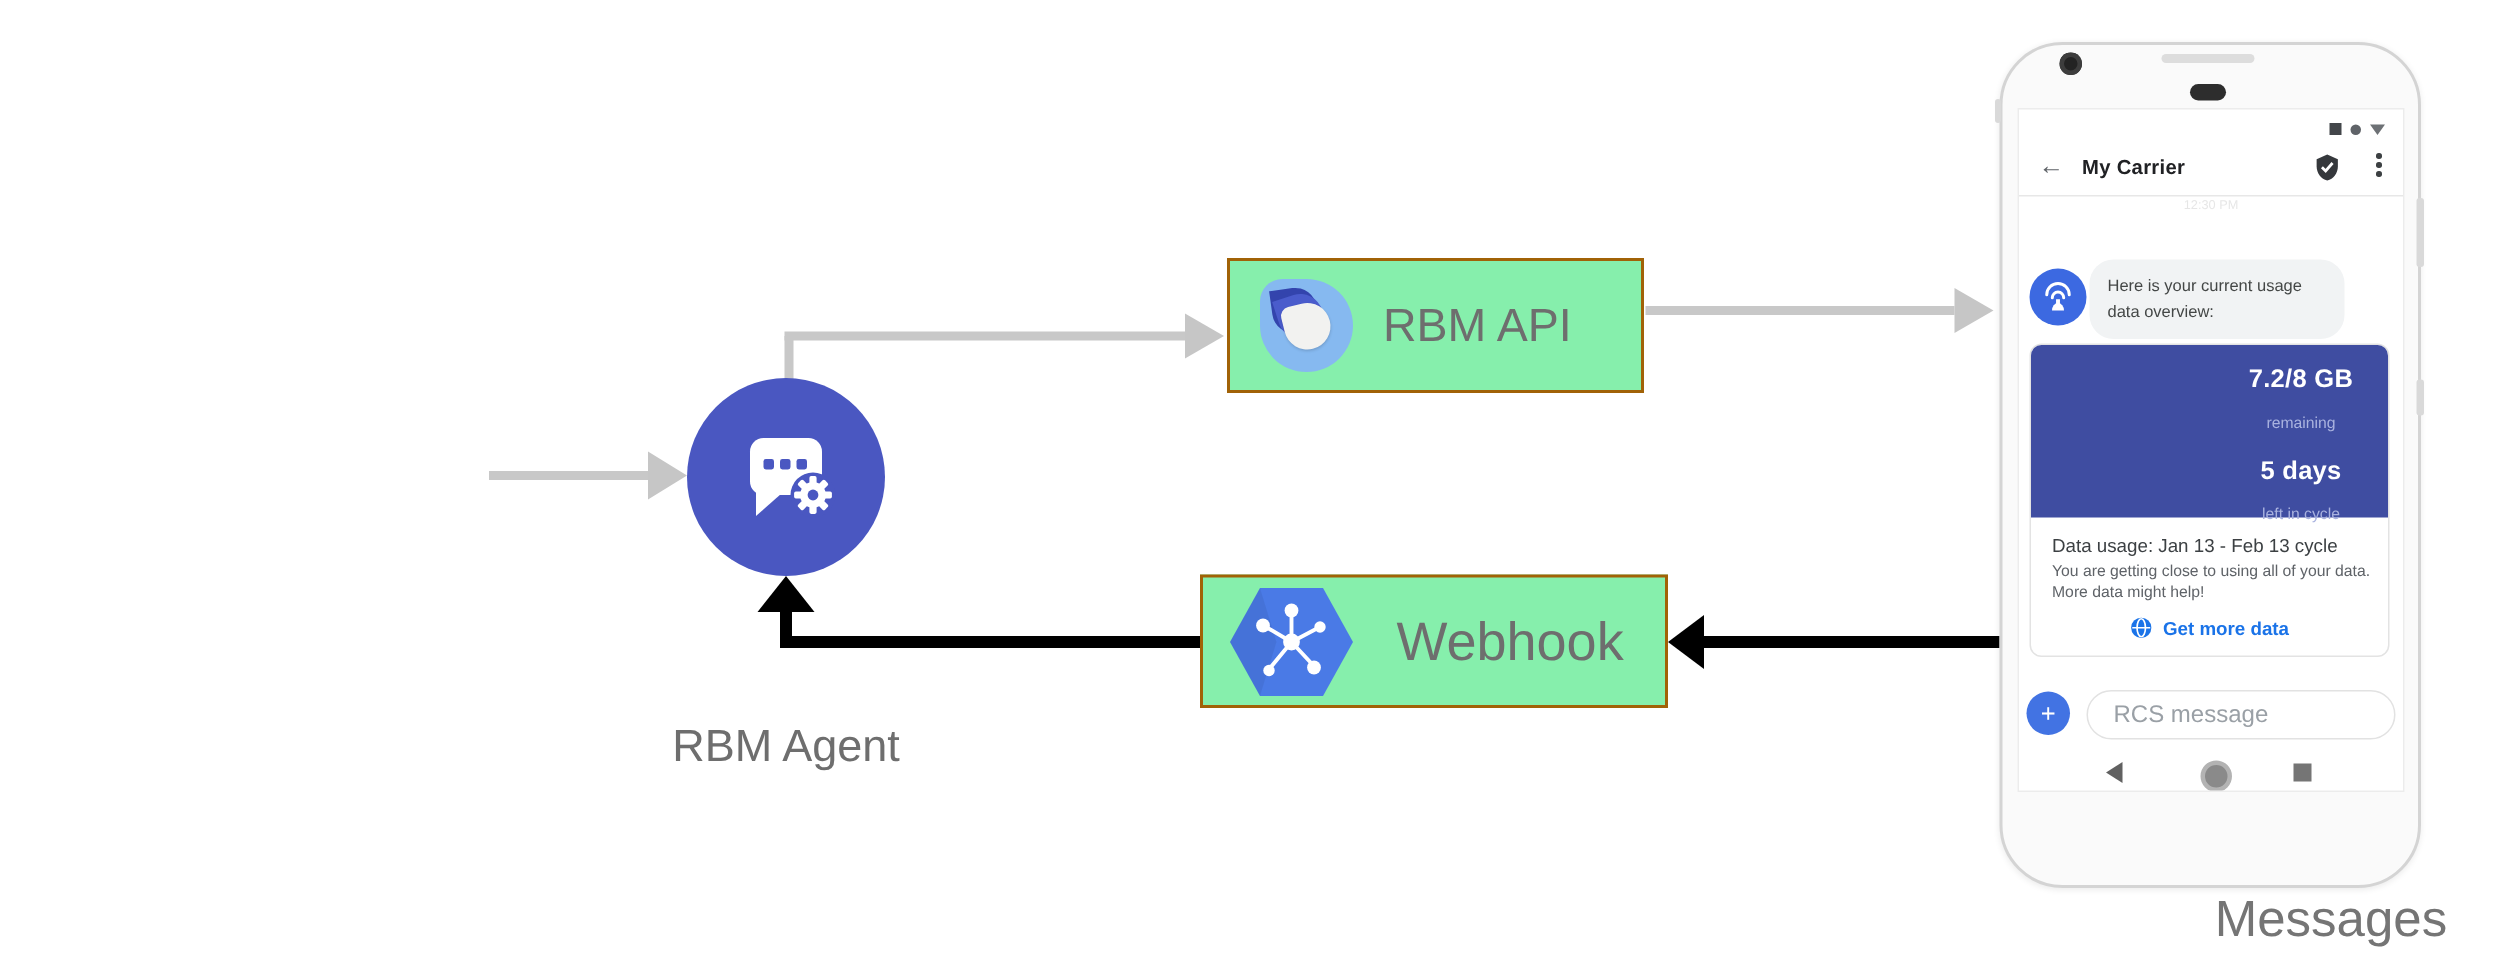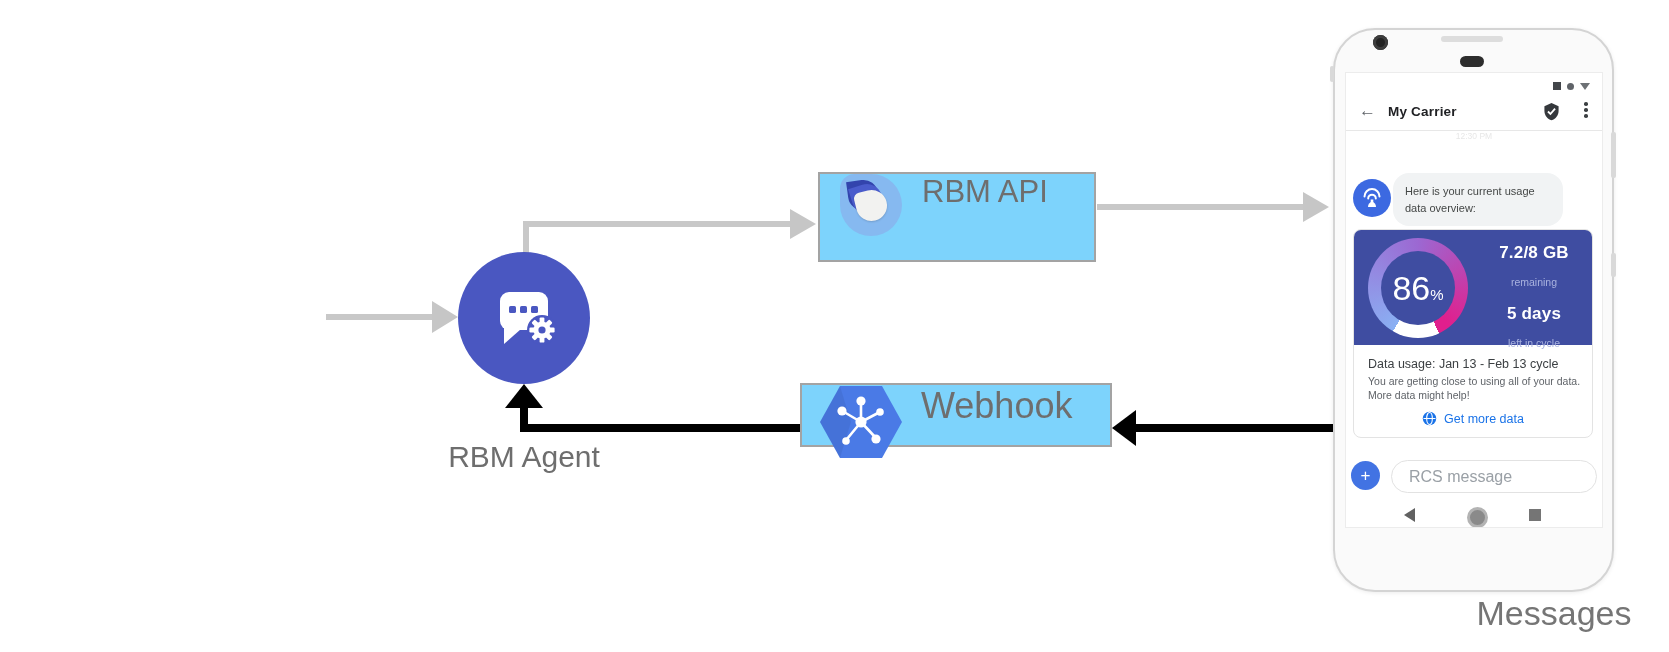"RBM API" .dbox { align-items: flex-start -> center; background: #7dd3fc -> #86efac; border: 2px solid #a3a3a3 -> 2px solid #a16207 }
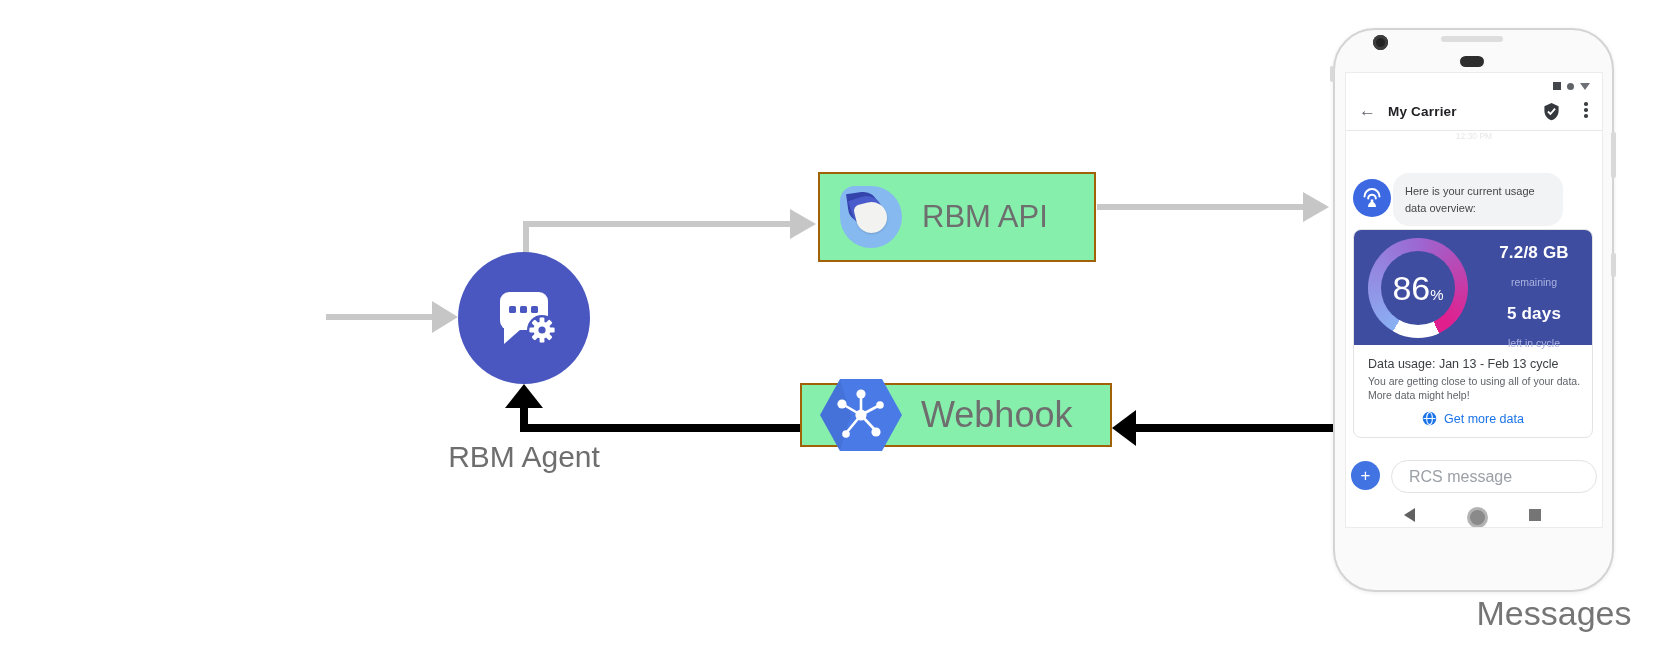"86" div.gauge { html: <div> <div> <span>86</span> <span>%</span> </div> </div> -> none }
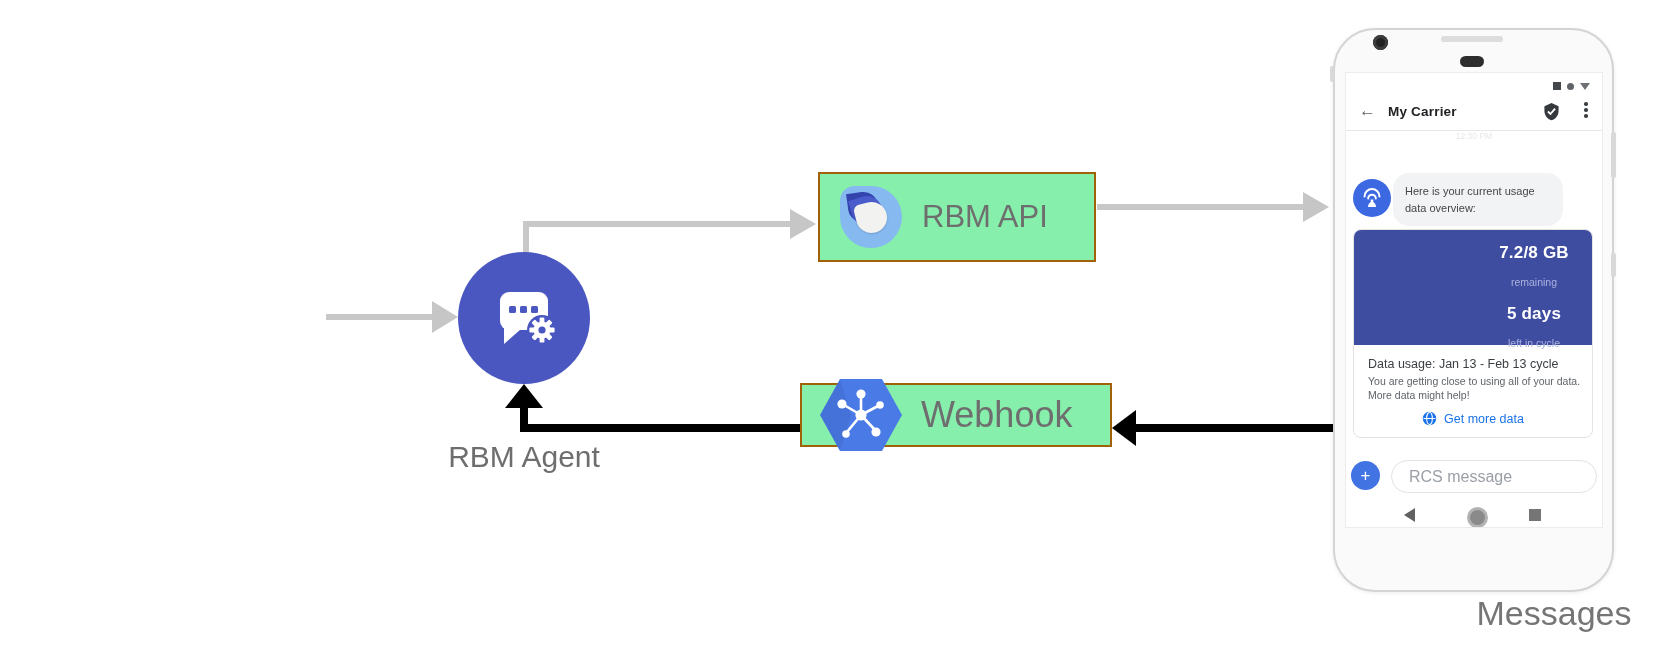"Webhook" div.dbox { gap: 18px -> 28px; height: 64px -> 89px }
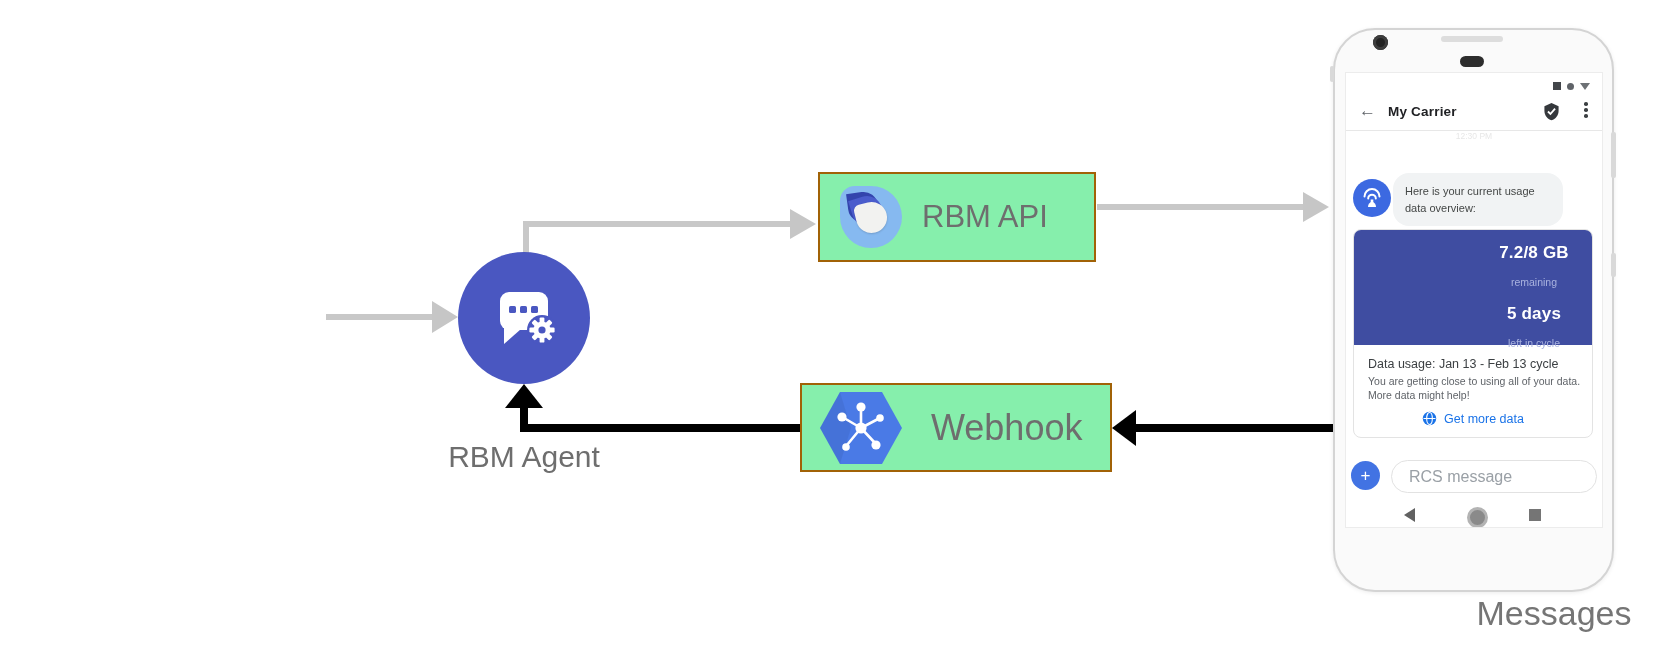"Get more data" .cw-action span { font-weight: normal -> bold }
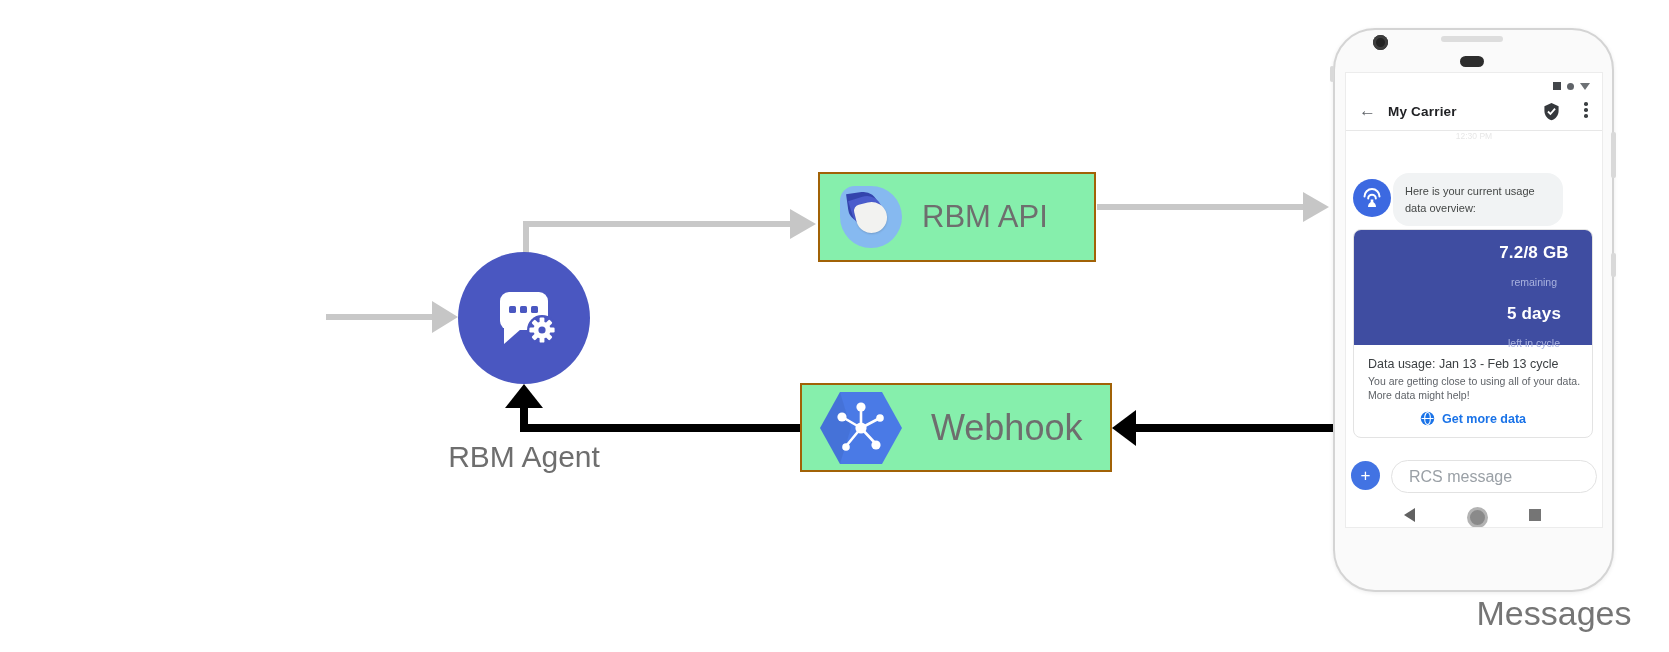"RBM Agent" .dlabel { margin-top: none -> 41px }
